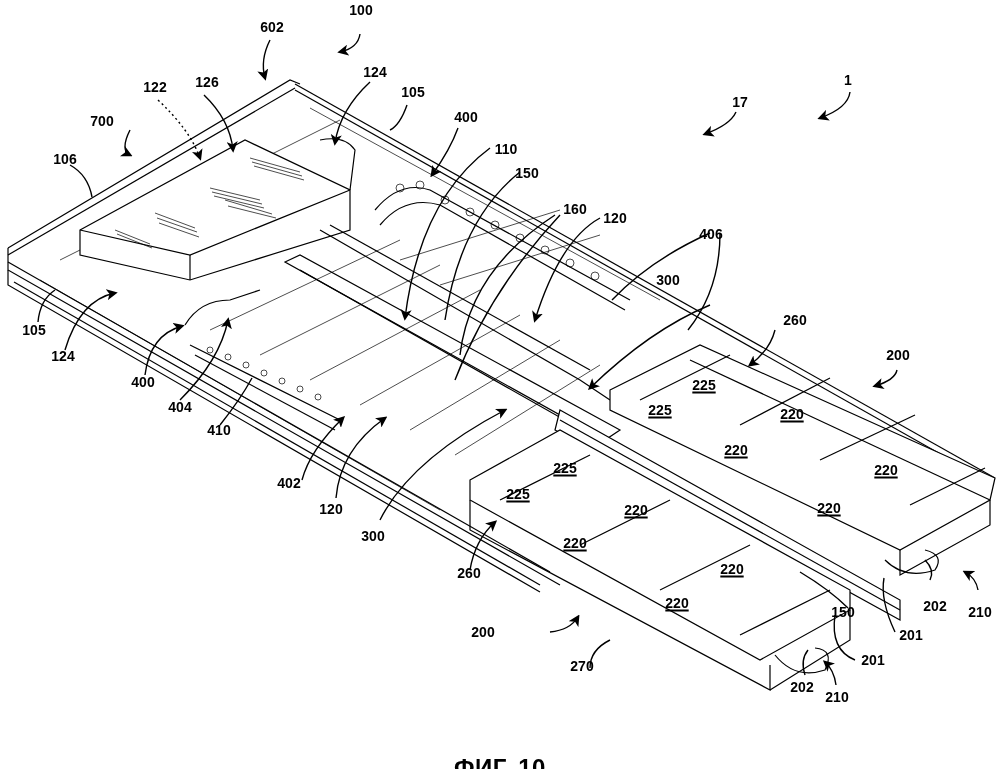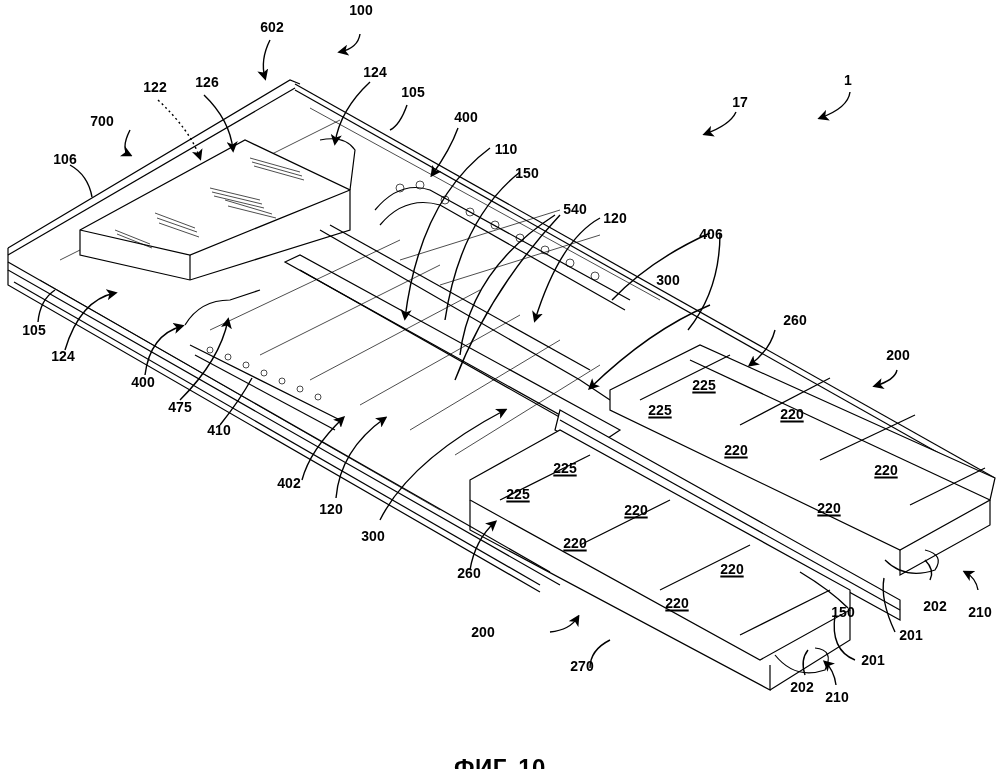"540" div.lbl { text: 540 -> 160 }
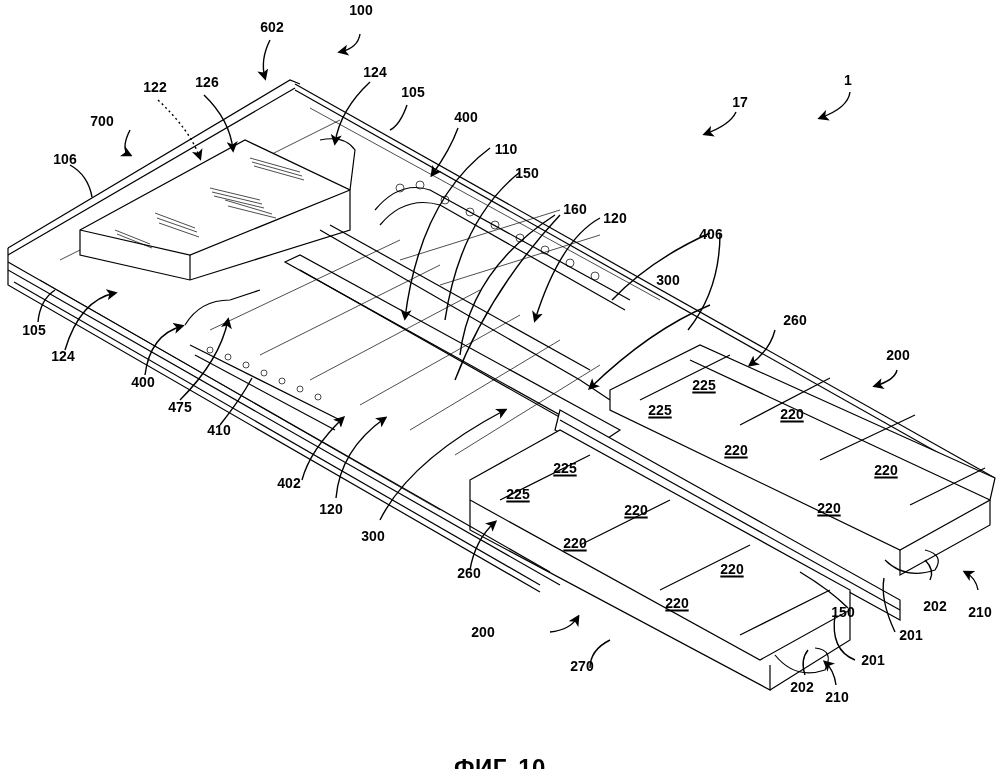"475" div.lbl { text: 475 -> 404 }
